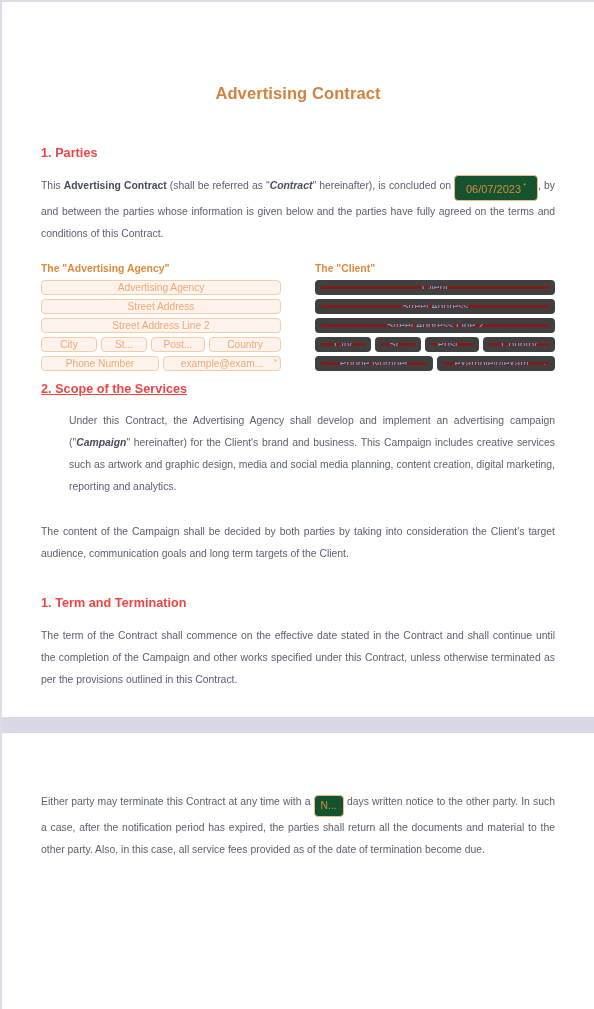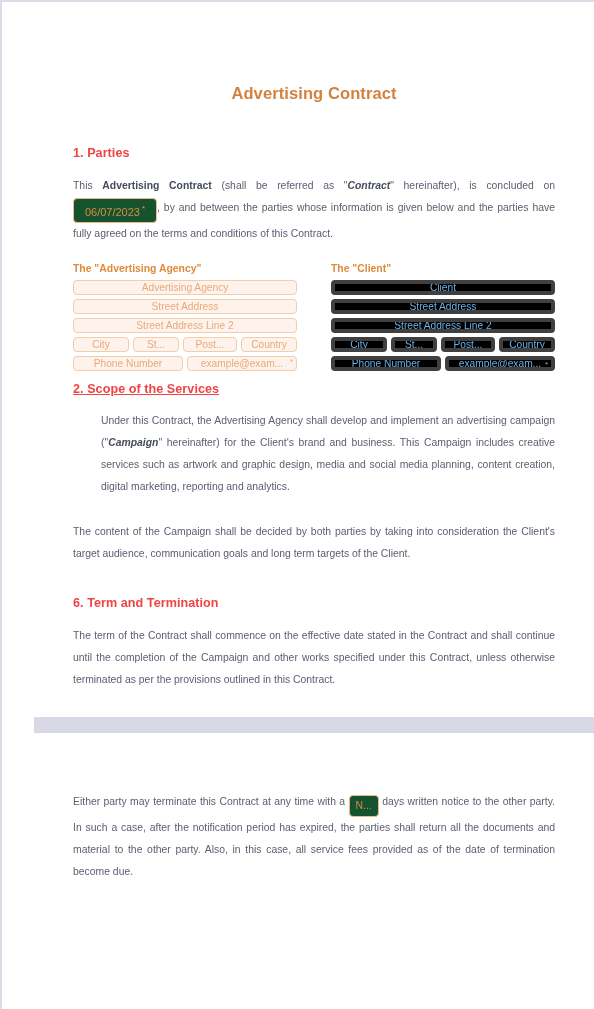"Advertising Contract" #viewport { padding-left: 32px -> none }
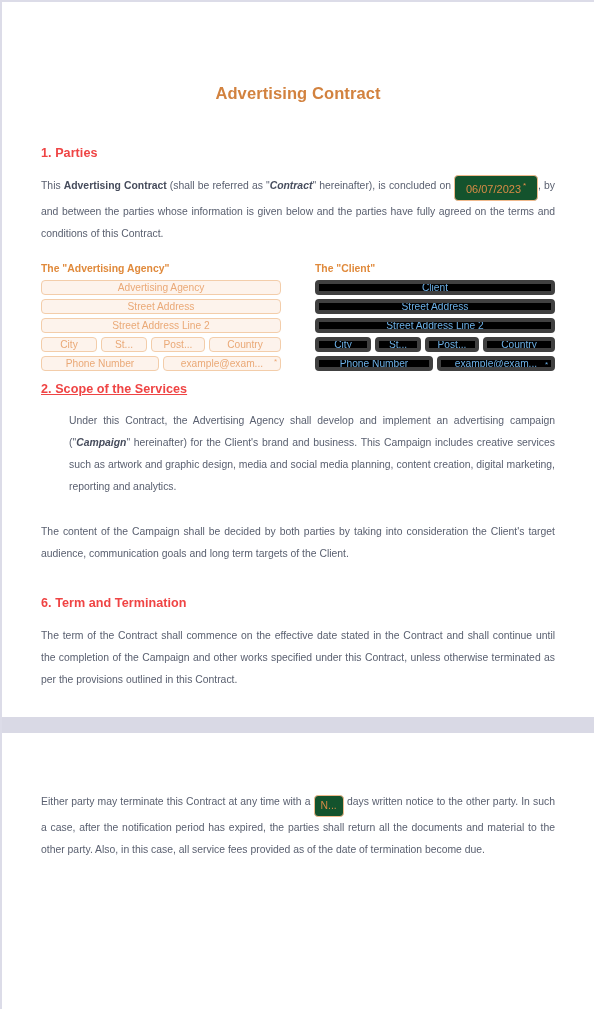"Client" .client .field { background: #000000 -> #7f1d1d; border: 4px solid #404040 -> 6px solid #404040 }
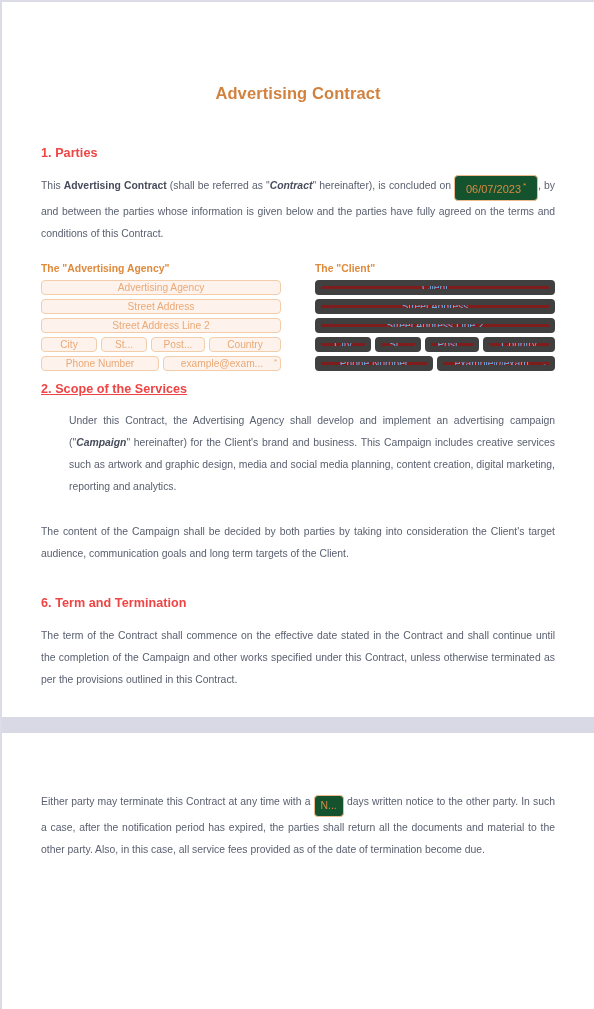"6. Term and Termination" div.section-heading { text: 6 -> 1 }
